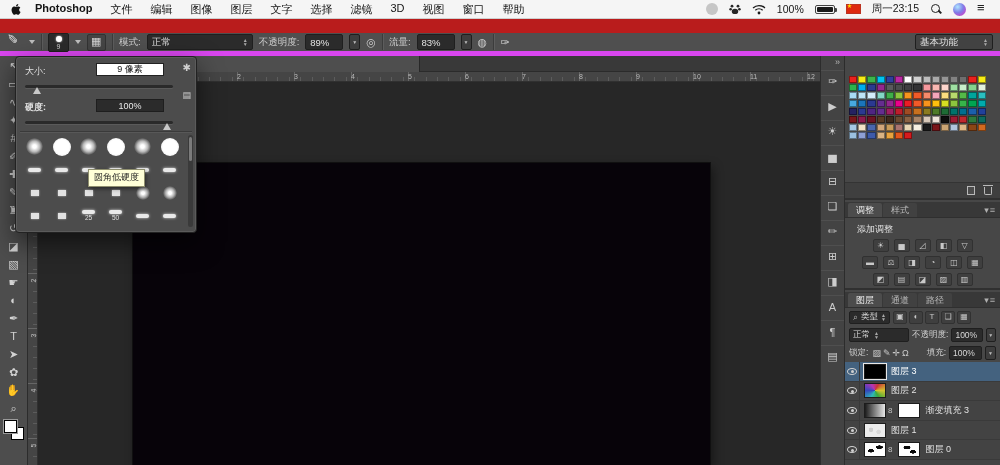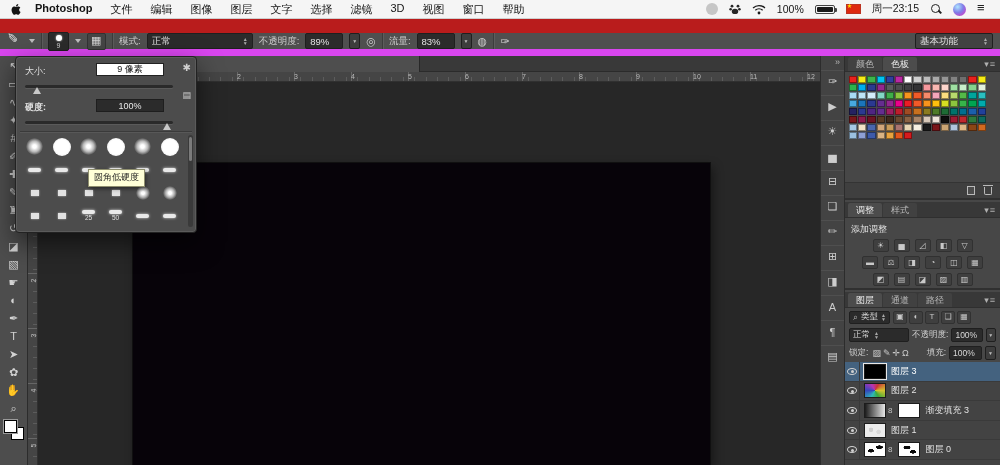"模式:" #optionsbar { border-bottom: 7px solid #d946ef -> 5px solid #d946ef }
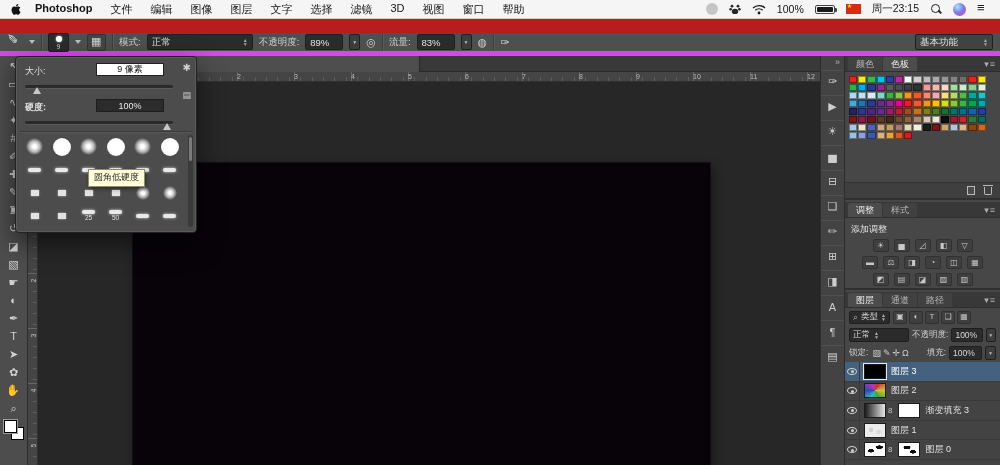"颜色" div.ptabs { html: <div> <span>颜色</span> <span>色板</span> <span></span> </div> -> none }
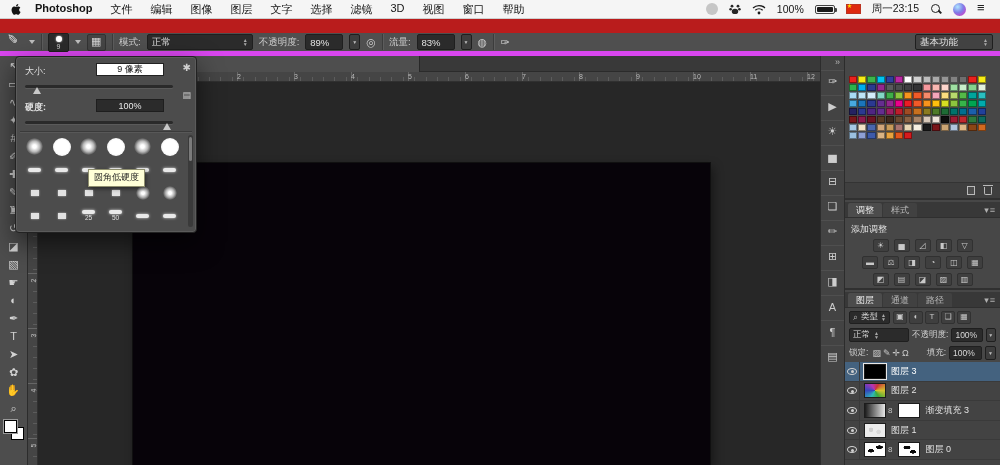"添加调整" .adj-add { left: 6px -> 12px }
